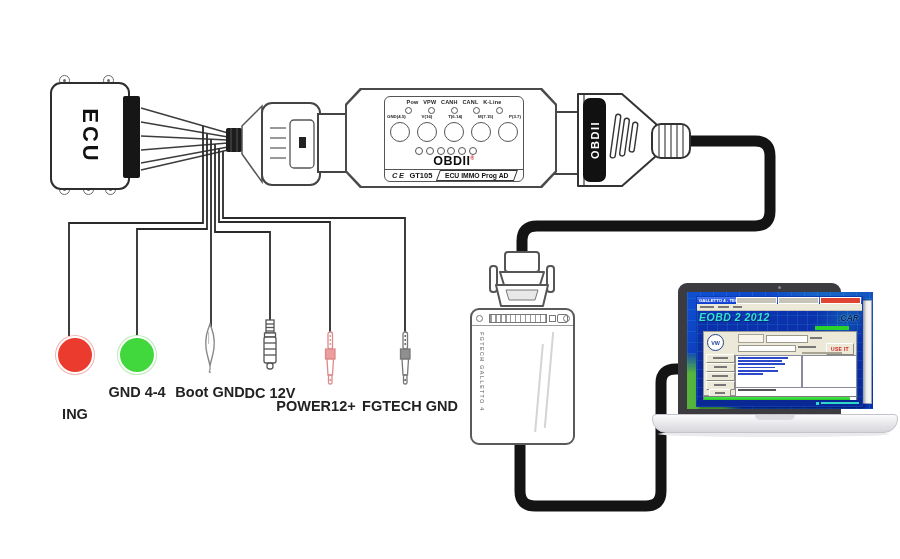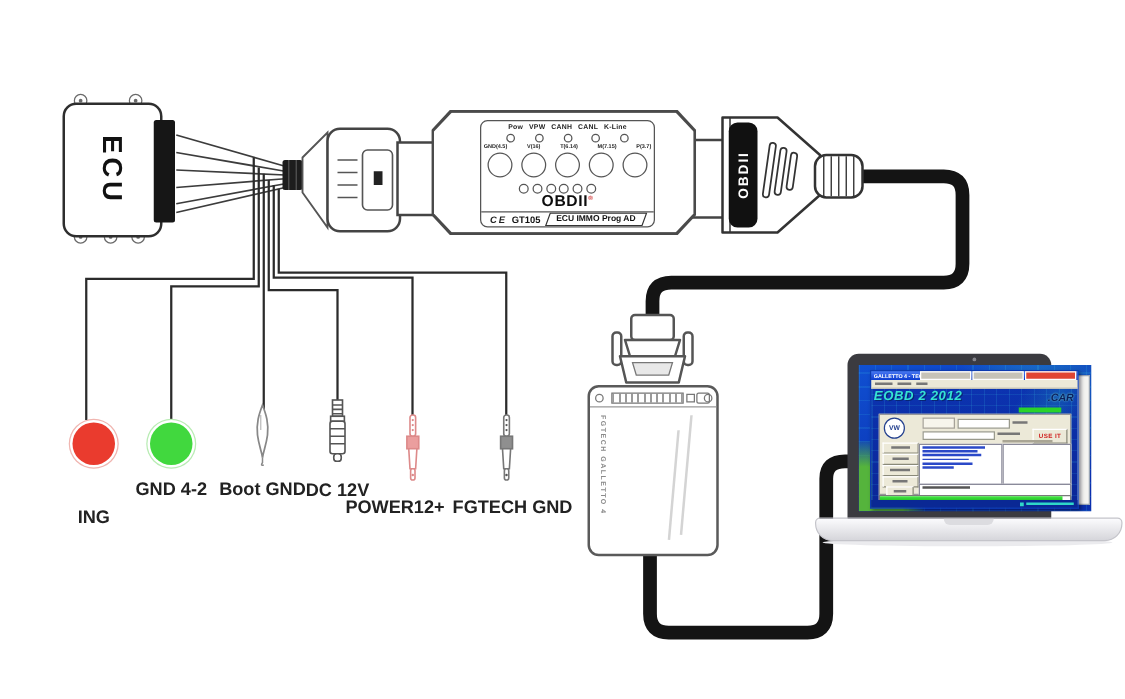"GND 4-2" div.lead-label { text: 4-2 -> 4-4 }
